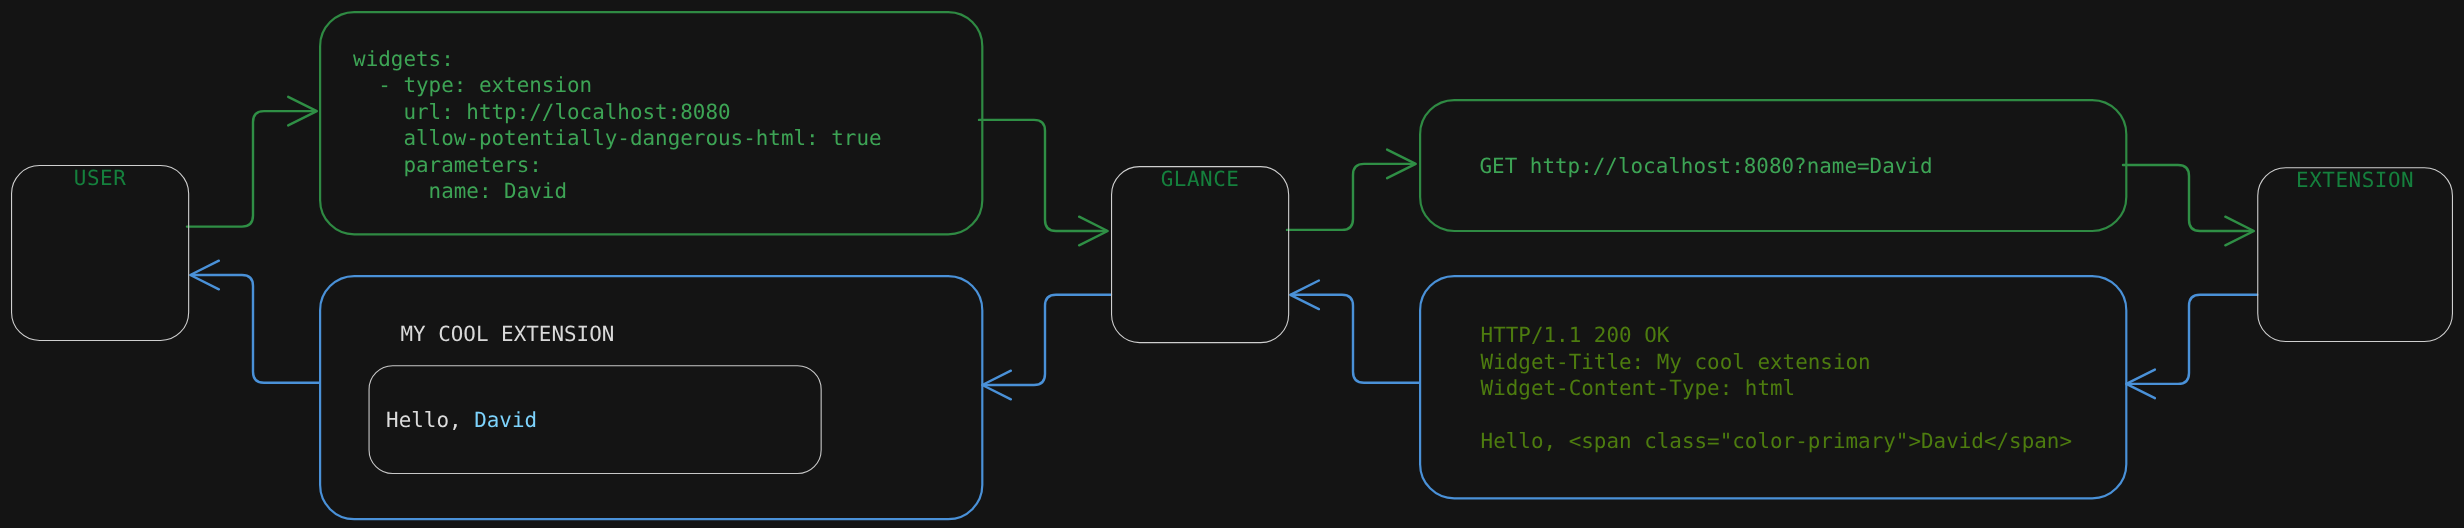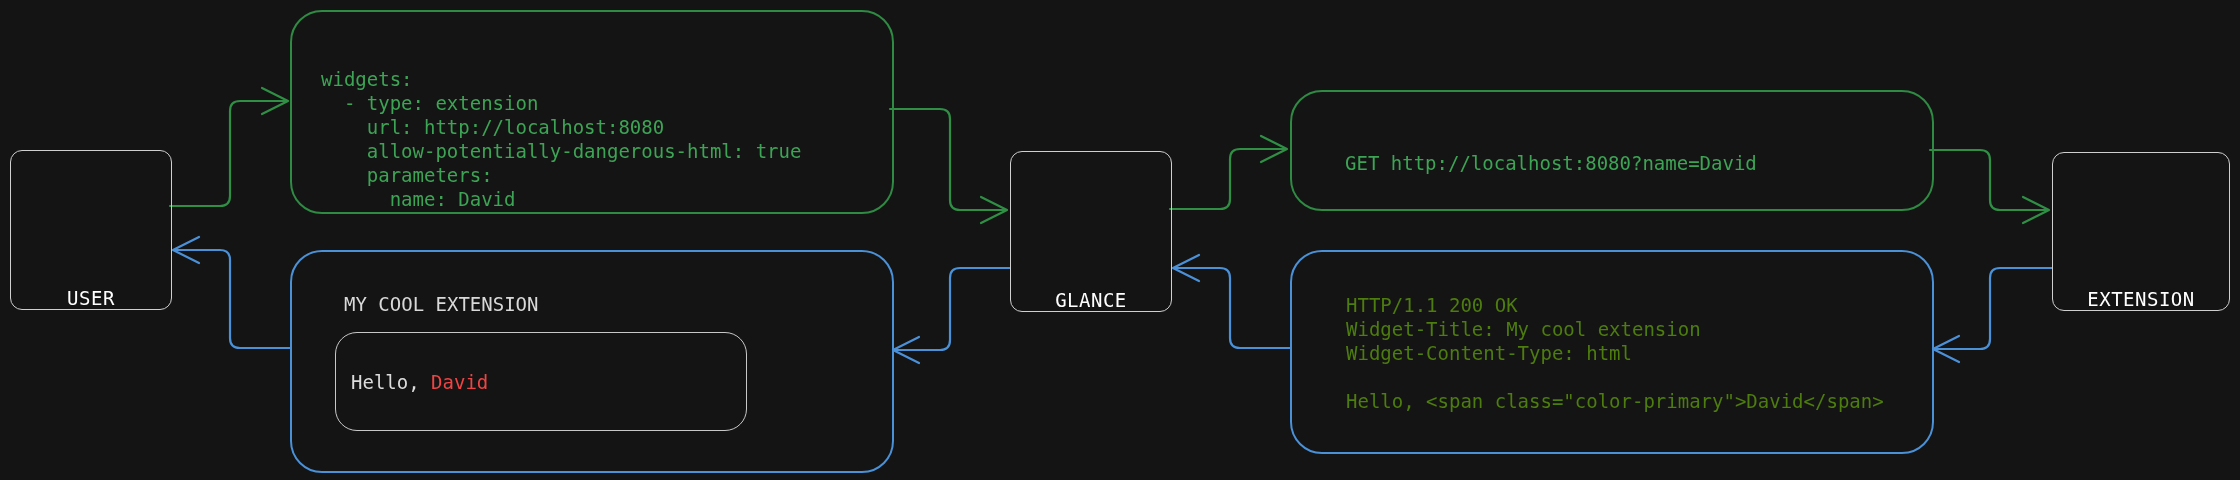"widgets:" .code.green-text { margin-top: 25px -> none }
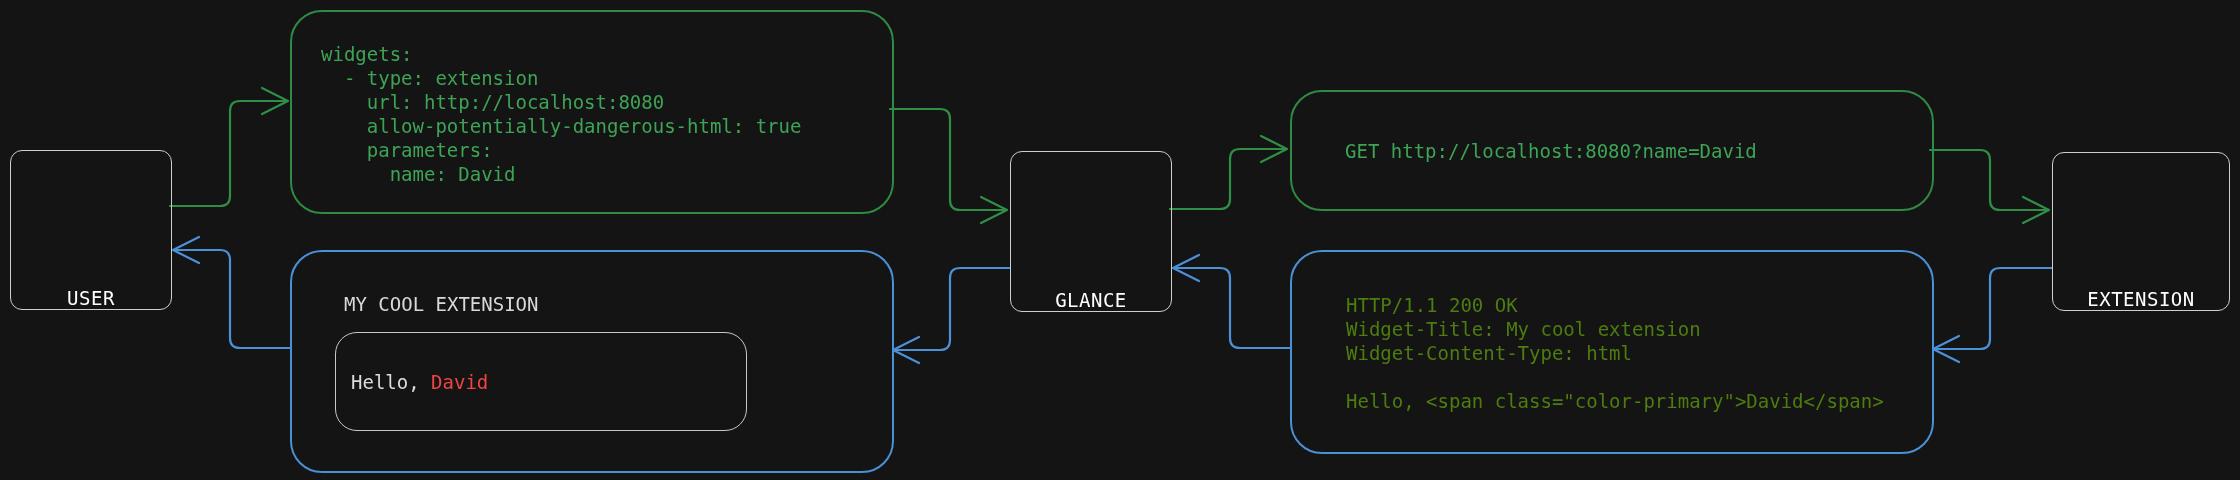"USER" .node { align-items: flex-end -> flex-start; border-radius: 12px -> 26px; color: #ffffff -> #15803d }
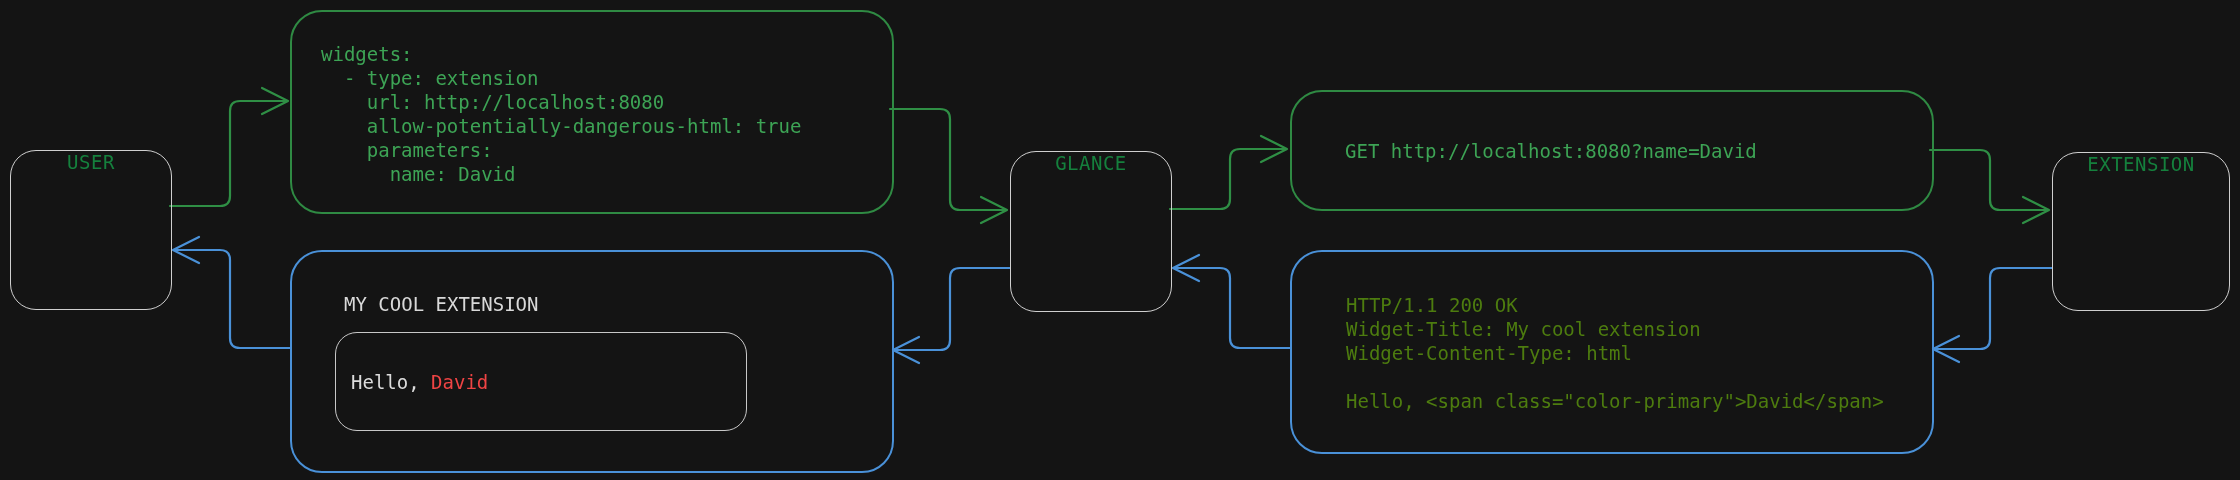"MY COOL EXTENSION" .widget-title { left: 52px -> 72px }
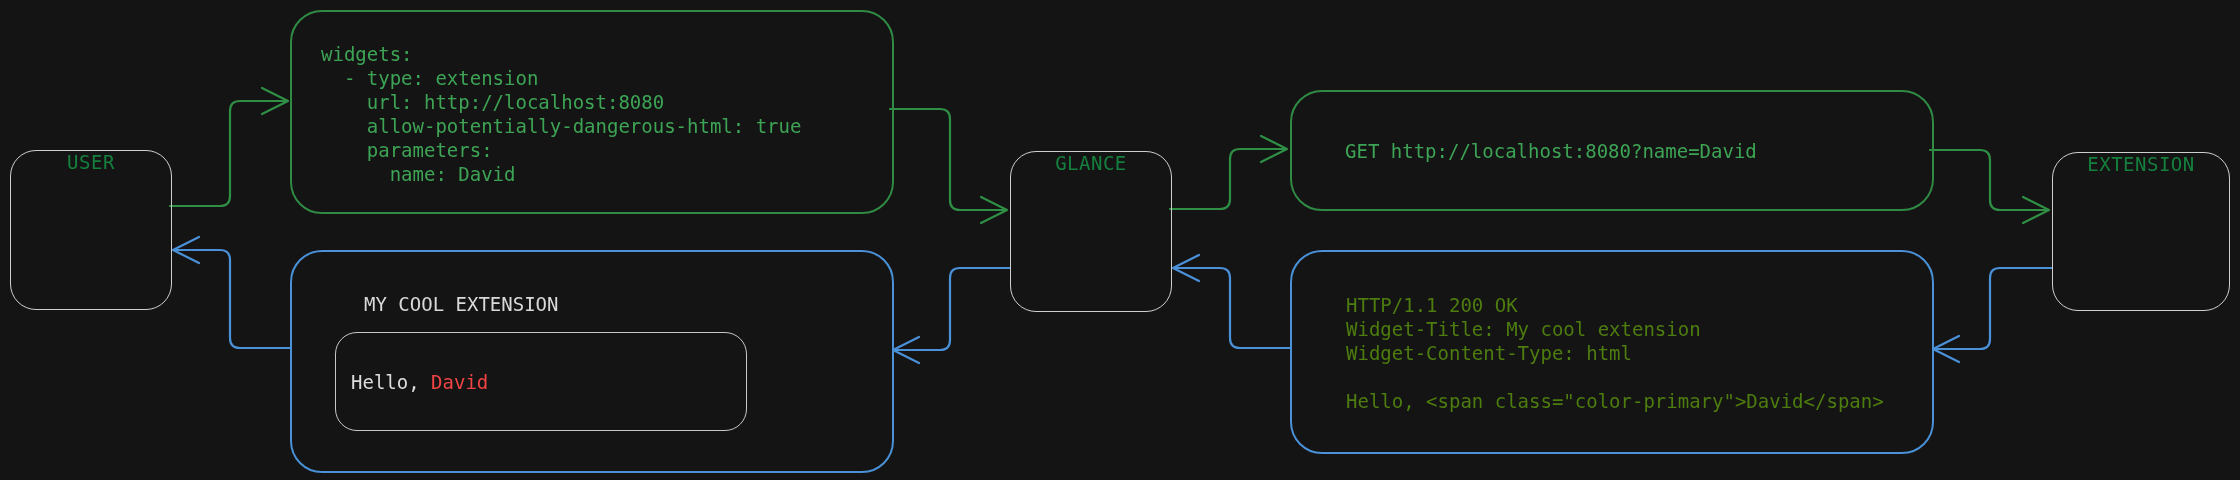"David" .hello-name { color: #ef4444 -> #7dd3fc }
